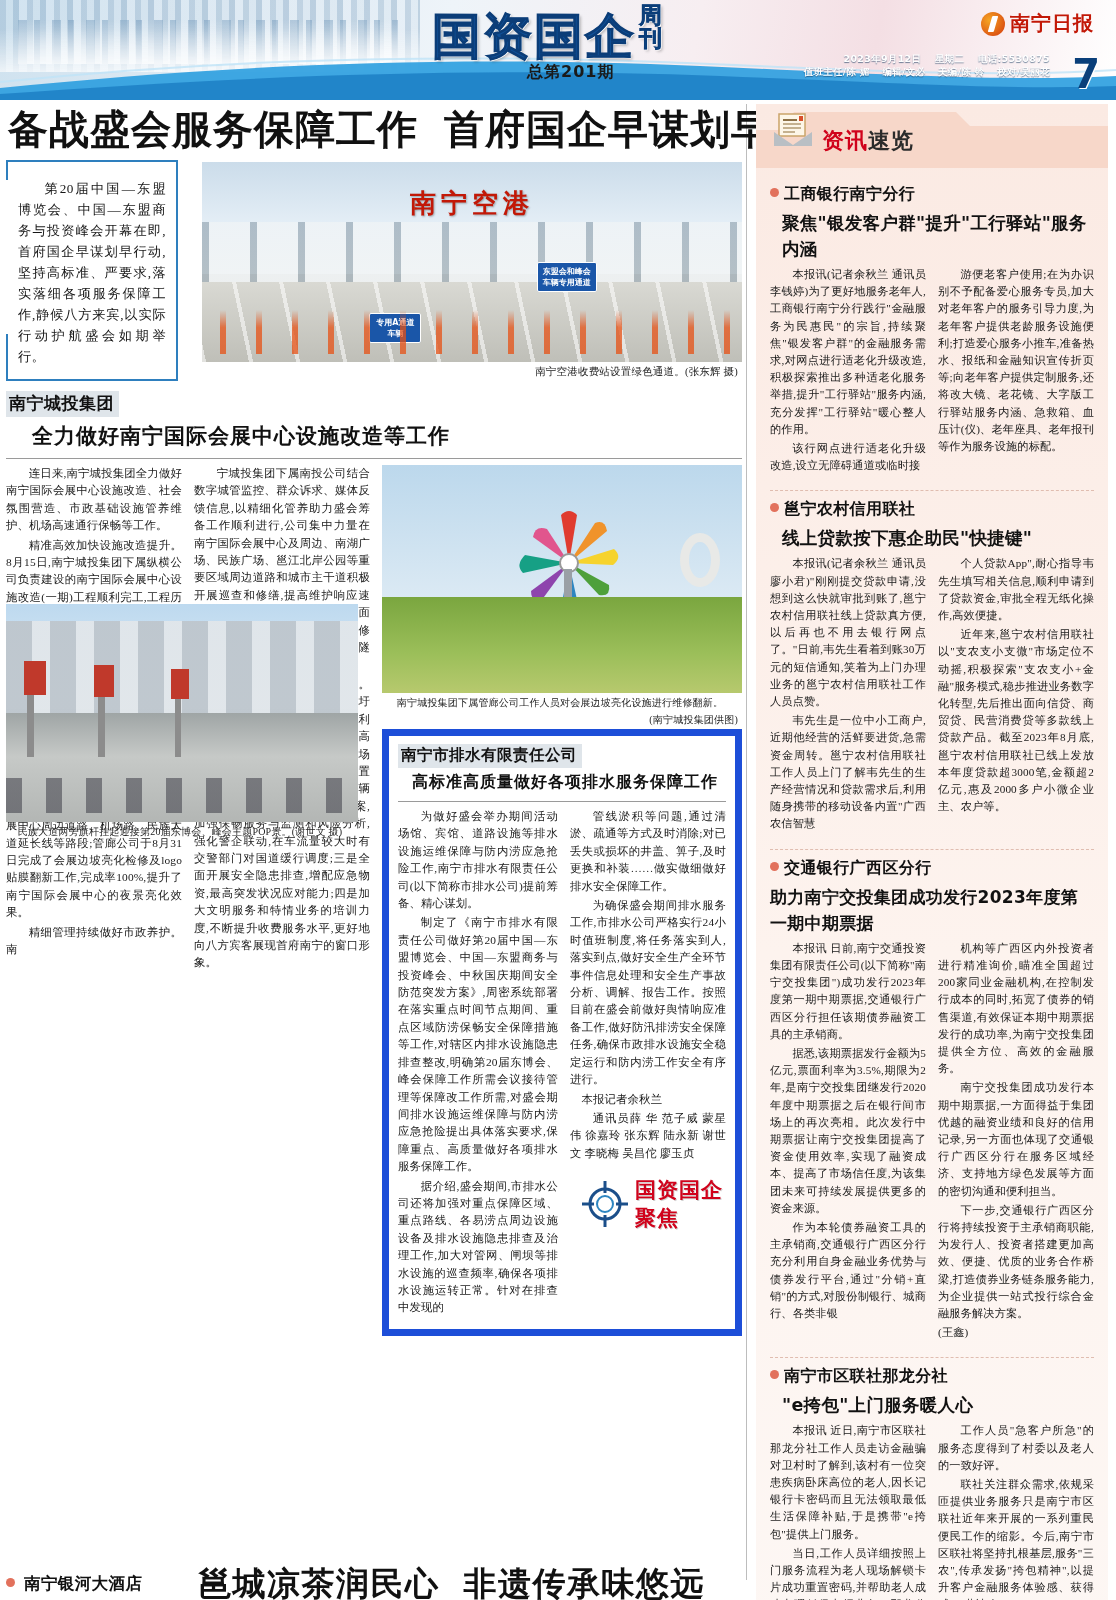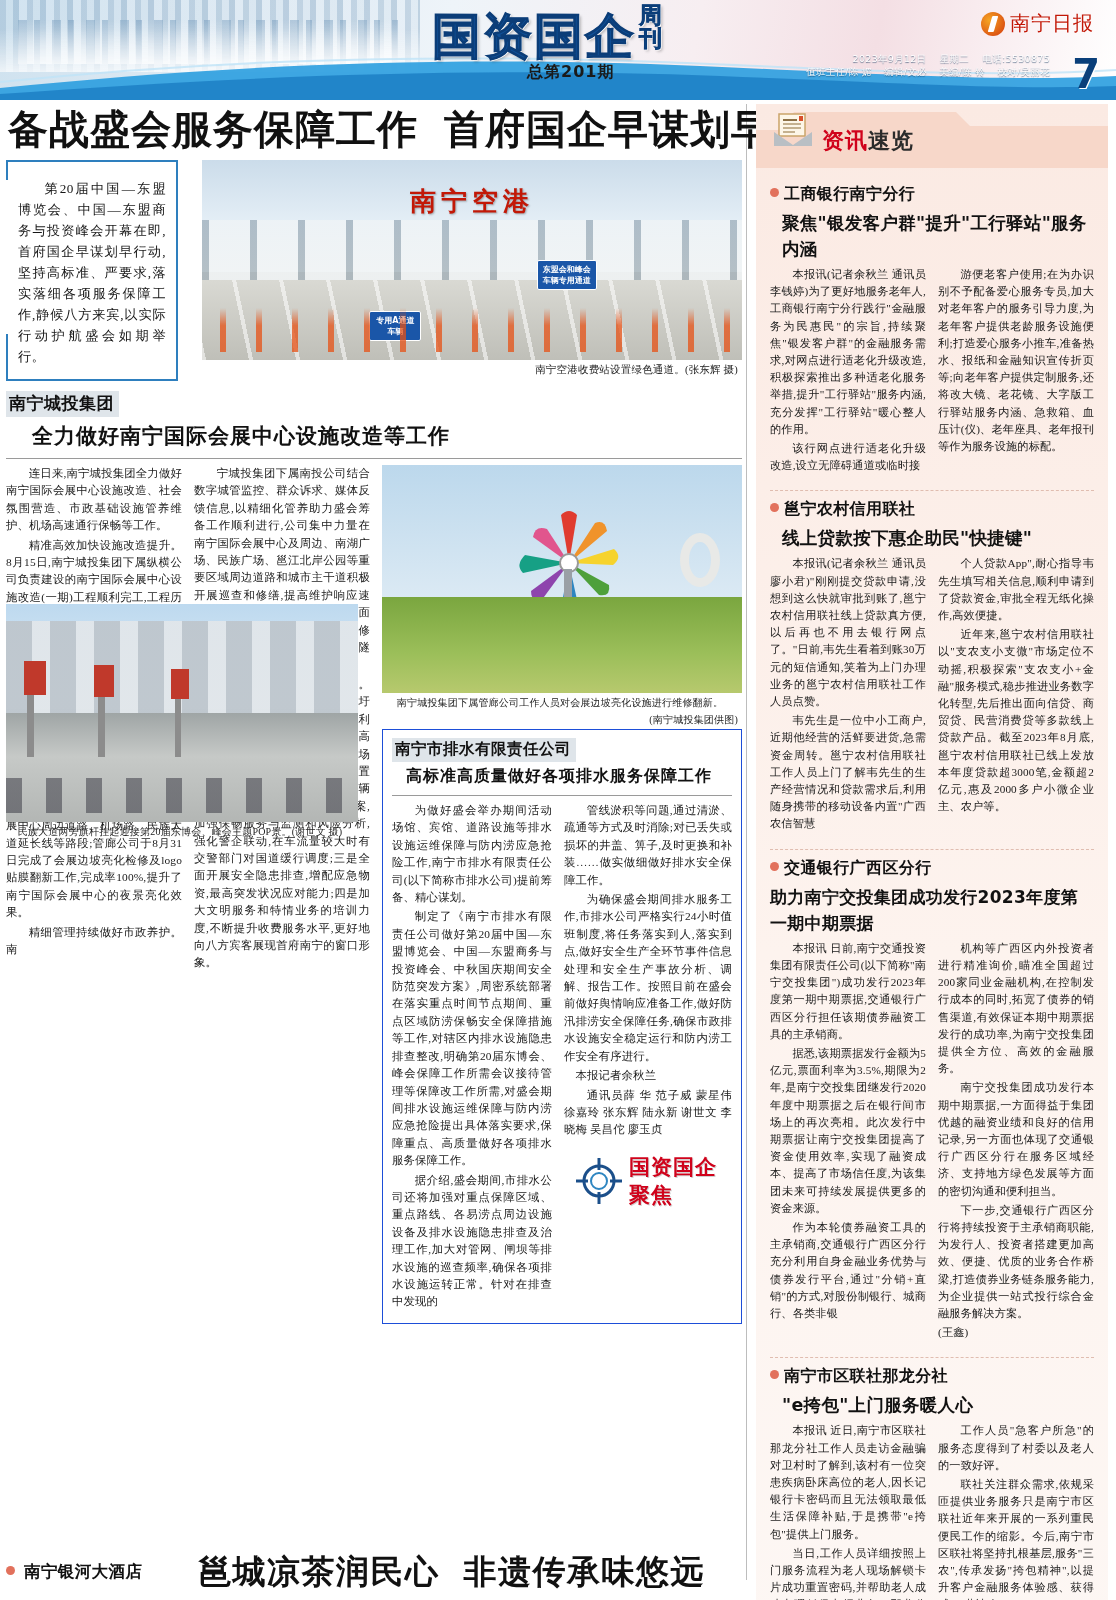"南宁日报" .mh-logo-text { font-weight: 400 -> 700 }
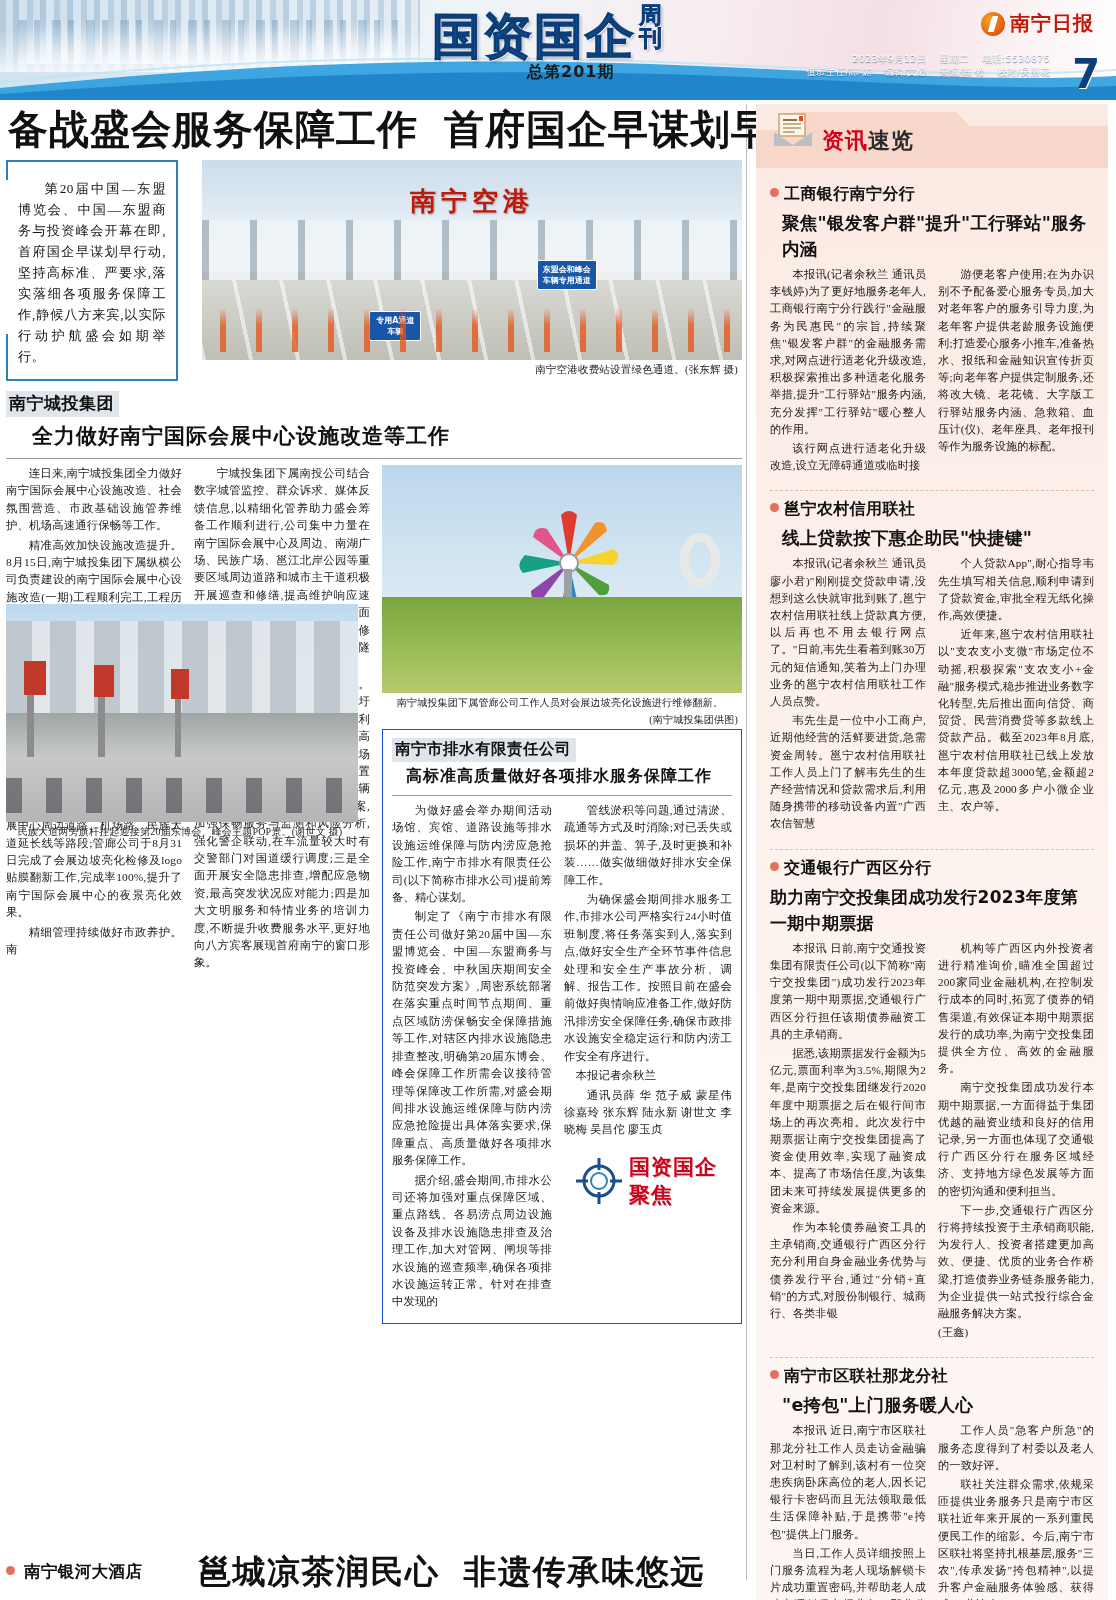"2023年9月12日 星期二 电话:5530875" .mh-dateline { font-weight: 400 -> 700 }
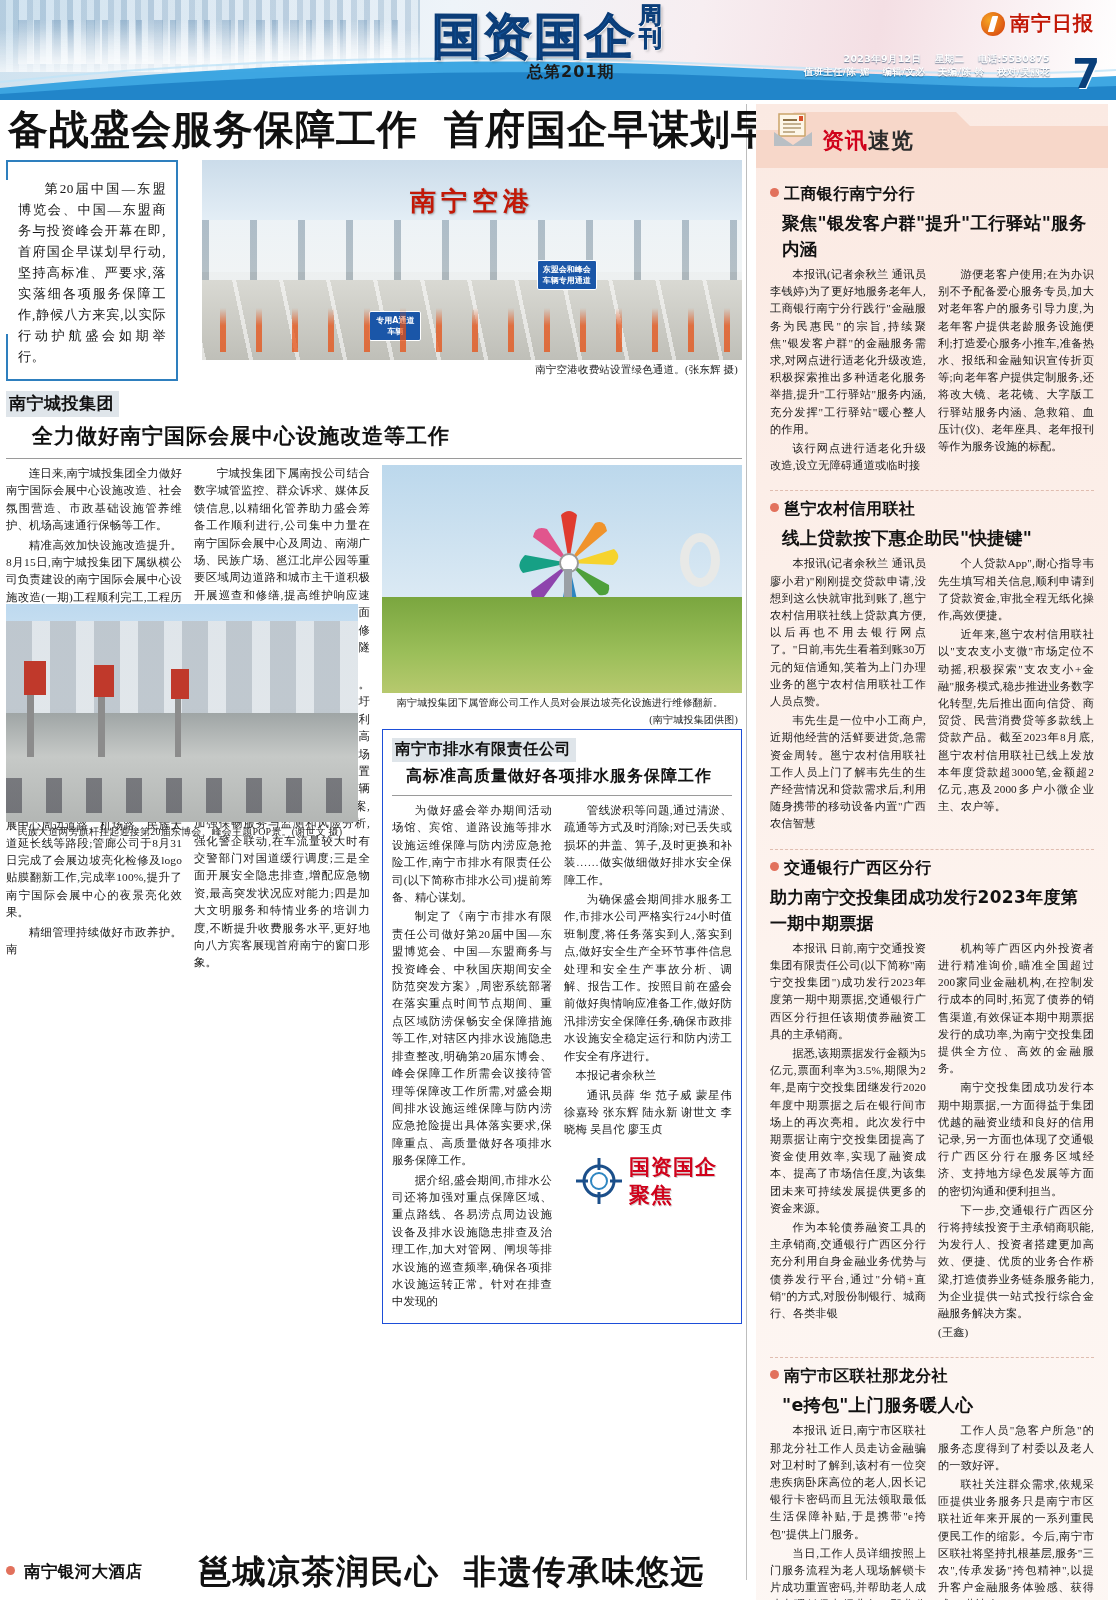"第20届中国—东盟博览会、中国—东盟商务与投资峰会开幕在即,首府国企早谋划早行动" .lead-row { align-items: flex-start -> center }
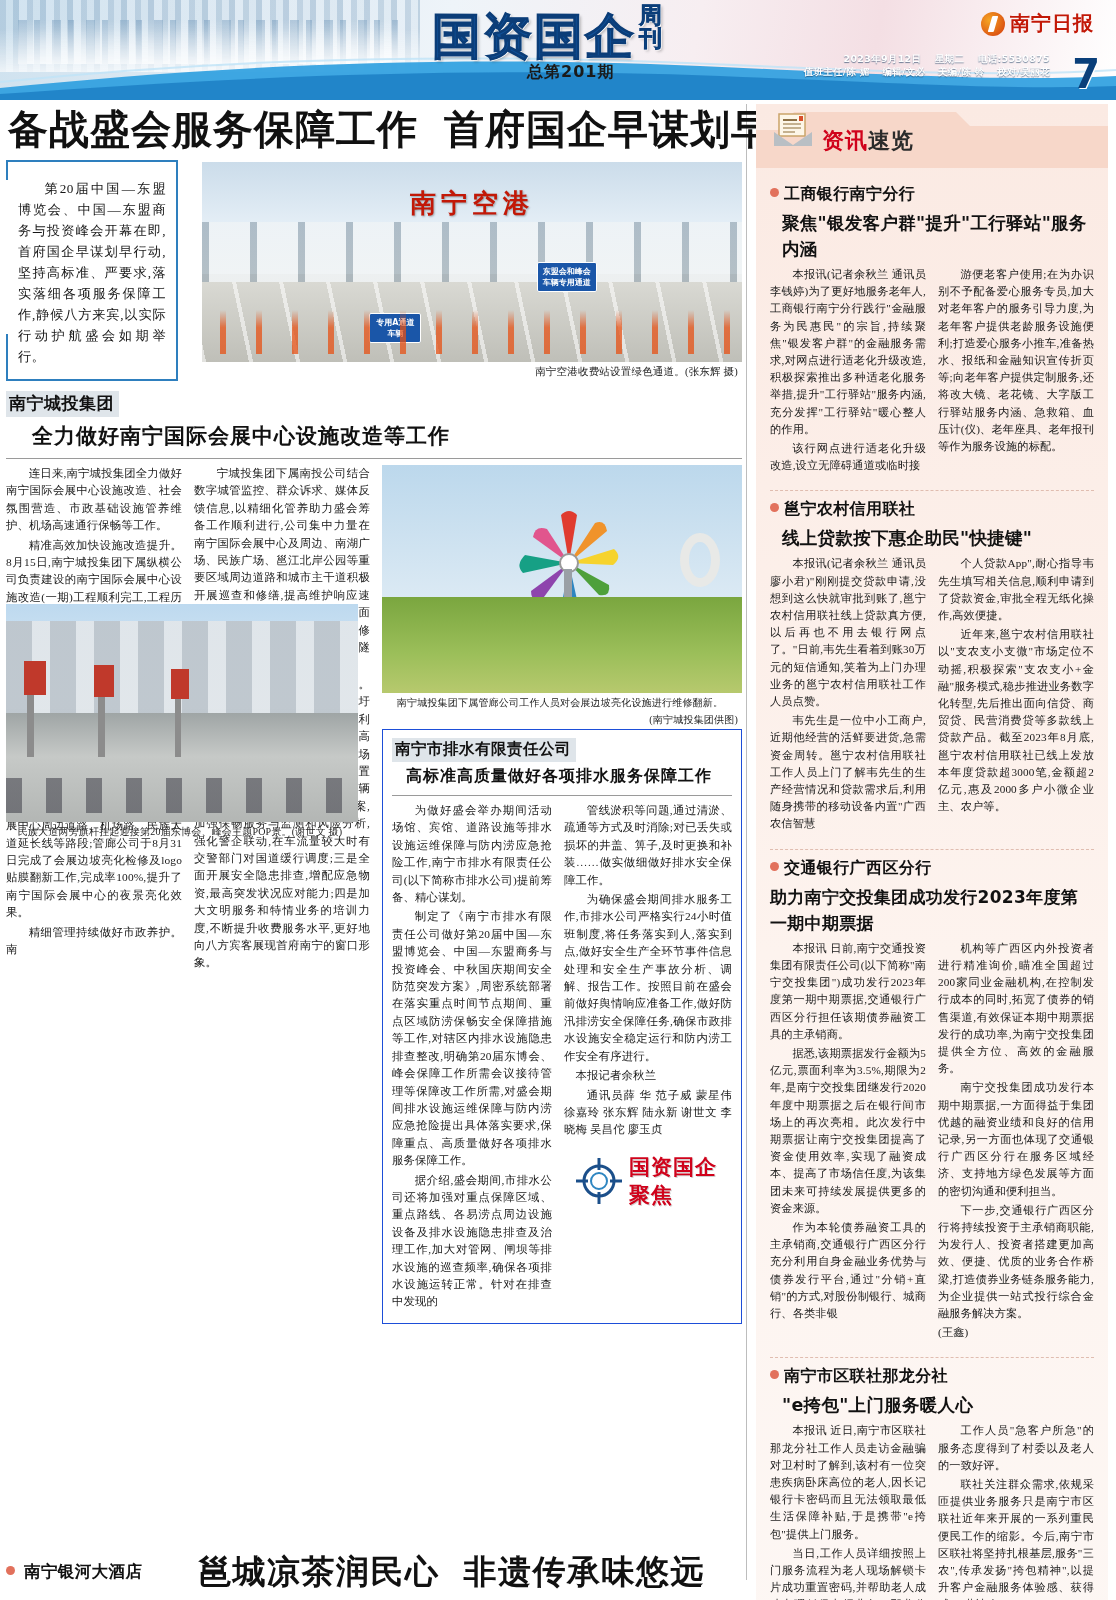"南宁市排水有限责任公司" .redbox { border: 1px solid #1d4ed8 -> 7px solid #1d4ed8 }
